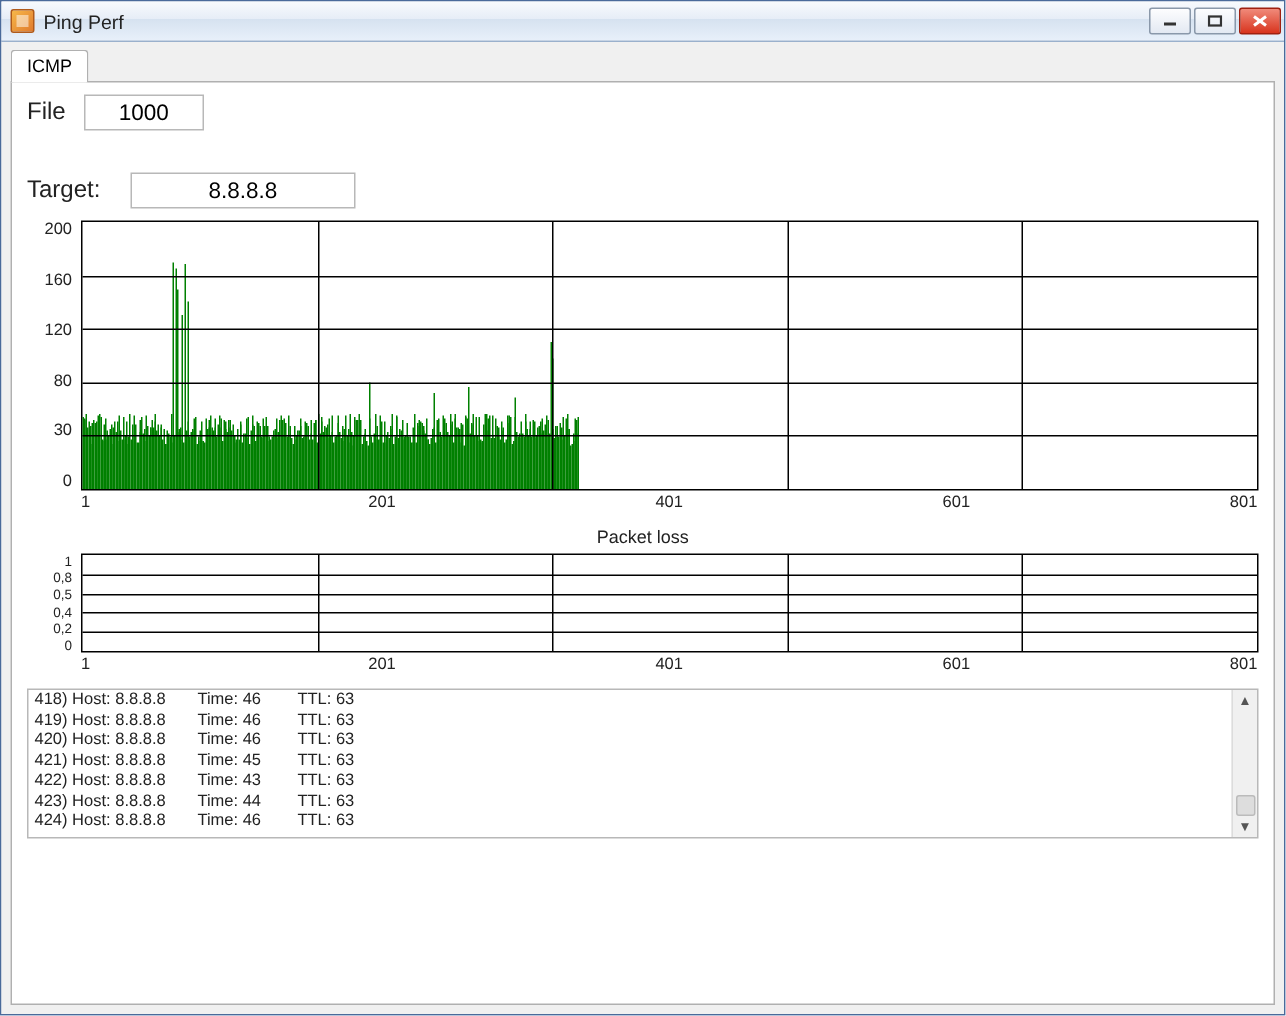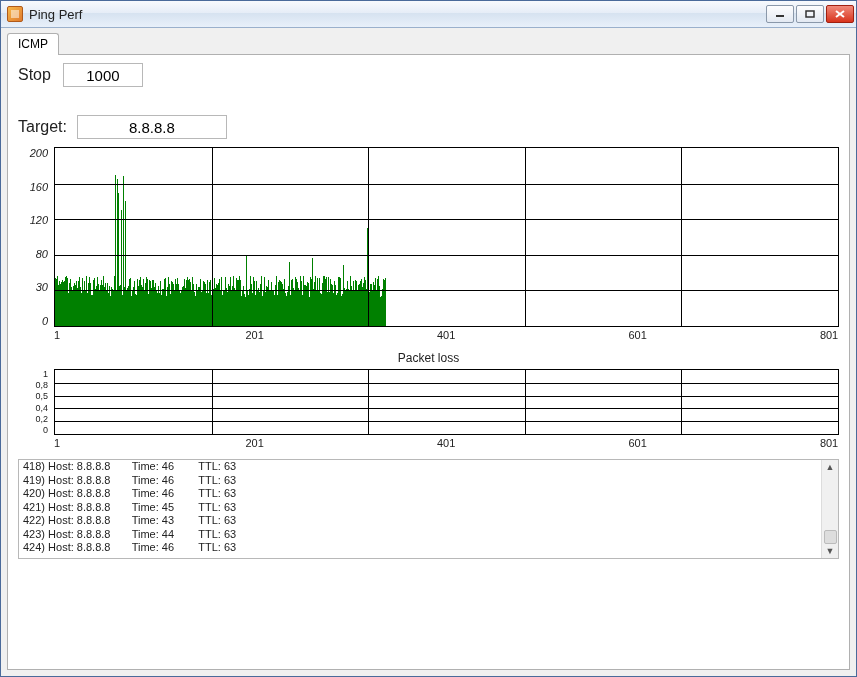"Stop" div.label-big { text: Stop -> File }
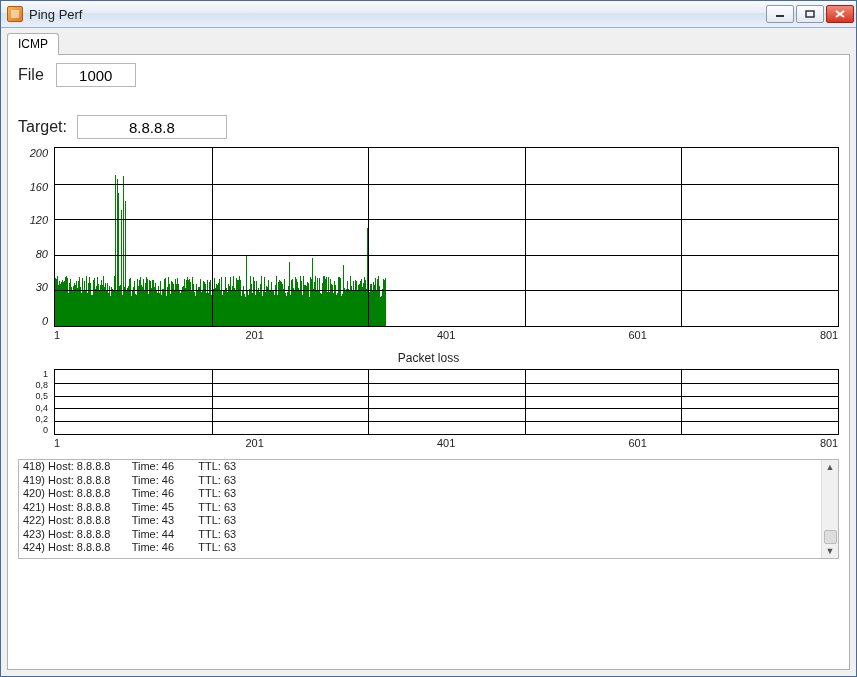"Target:" .target-row { gap: 10px -> 20px }
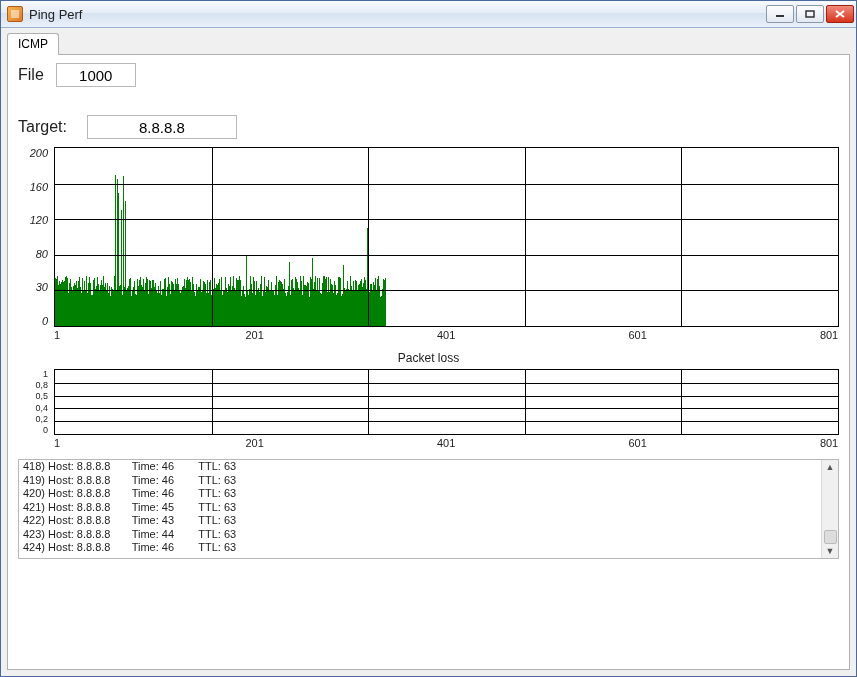"200" div.chart-area { font-style: italic -> none }
